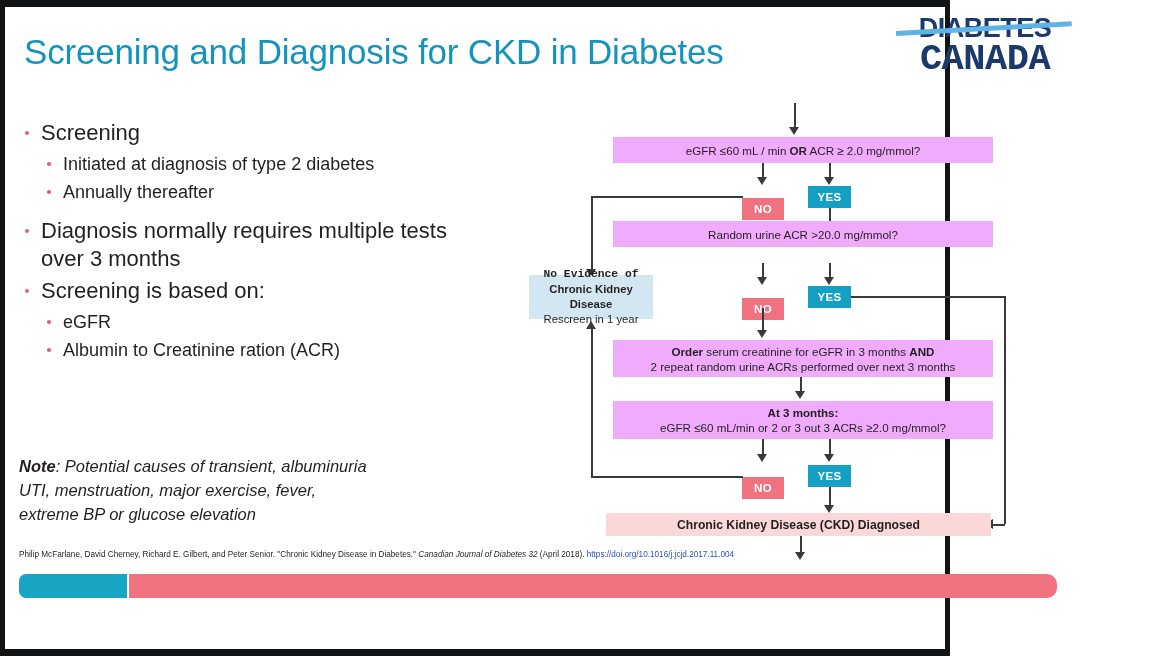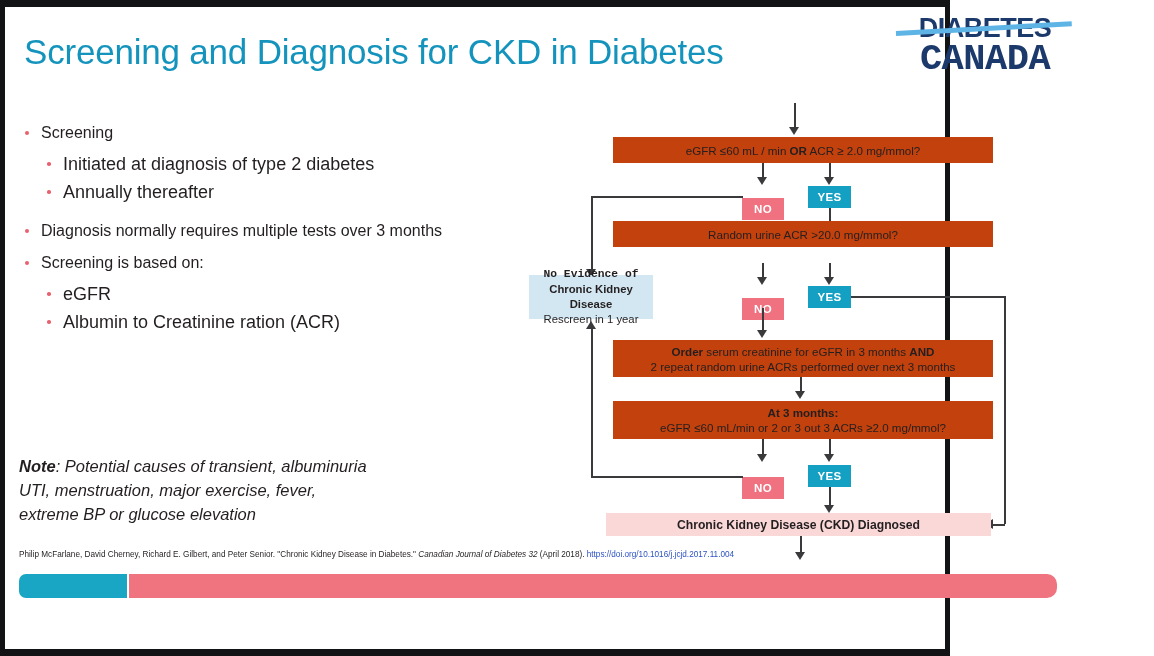"Screening" .b1 { font-size: 16px -> 22px }
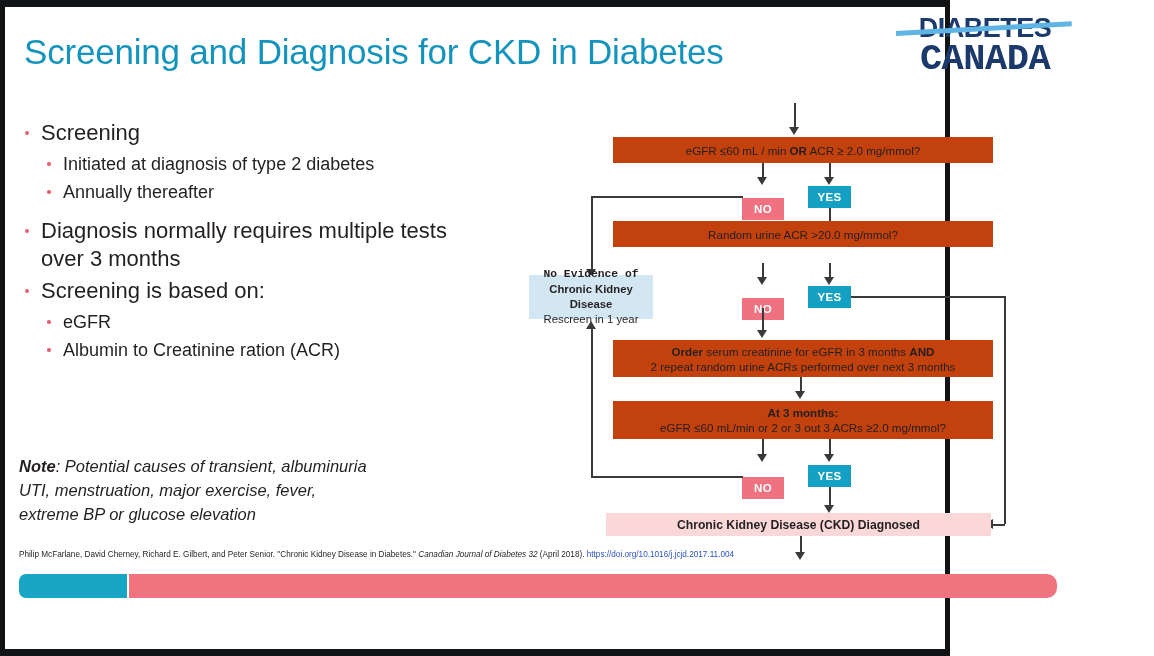"eGFR ≤60 mL / min" .gray { background: #c2410c -> #f0abfc }
